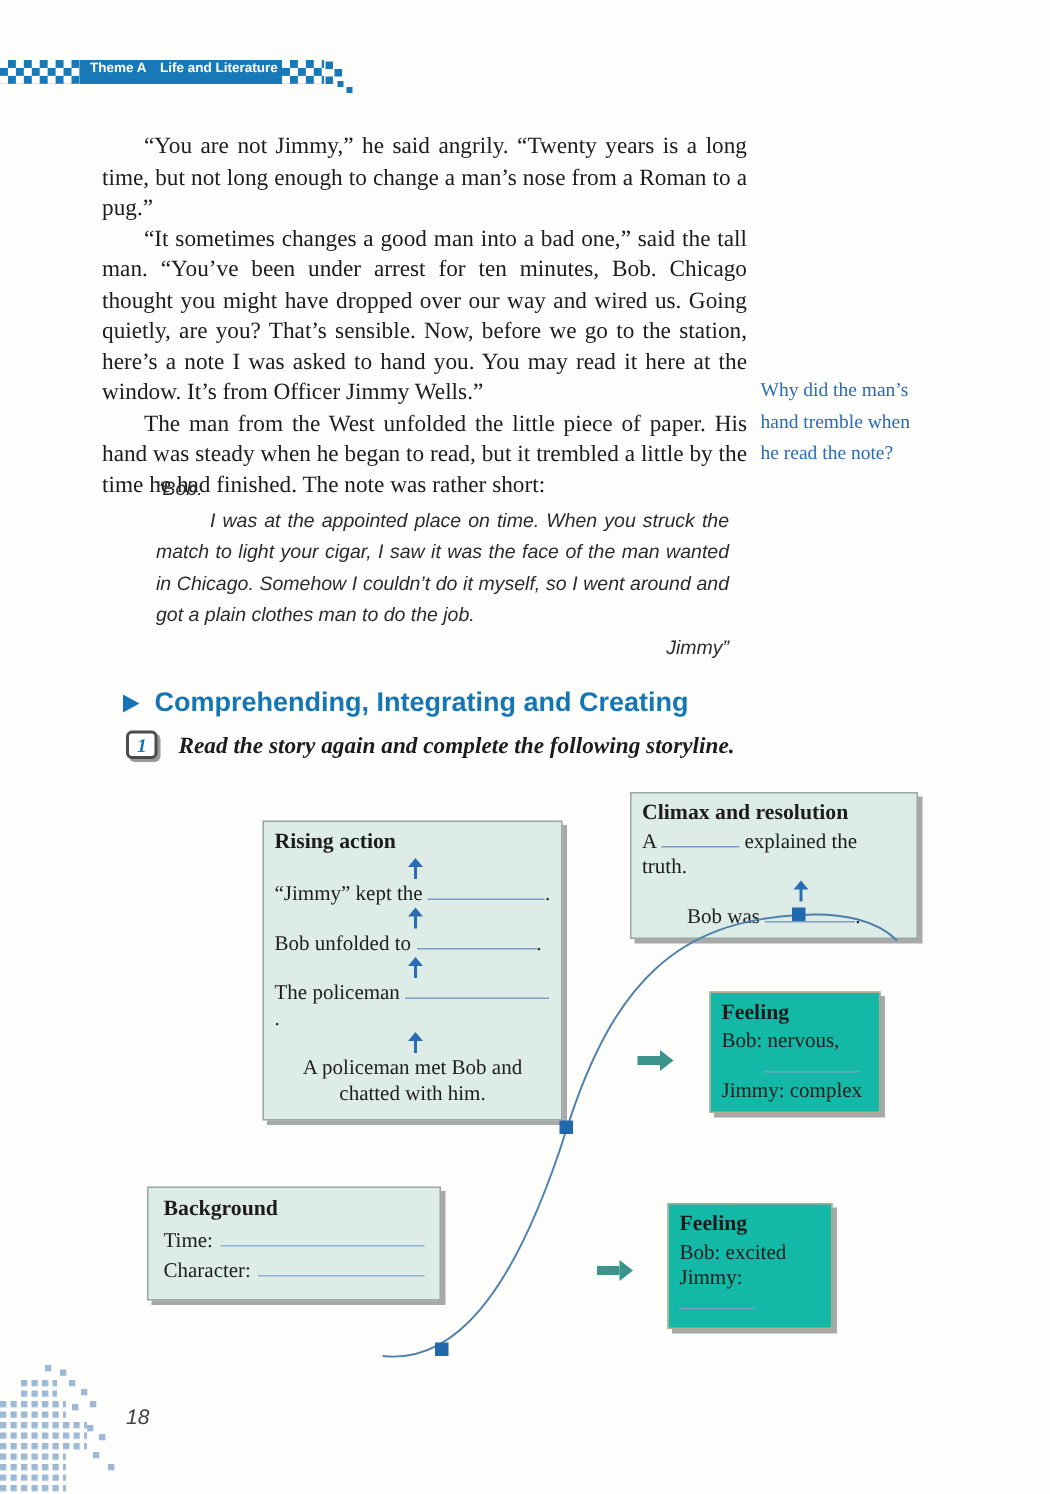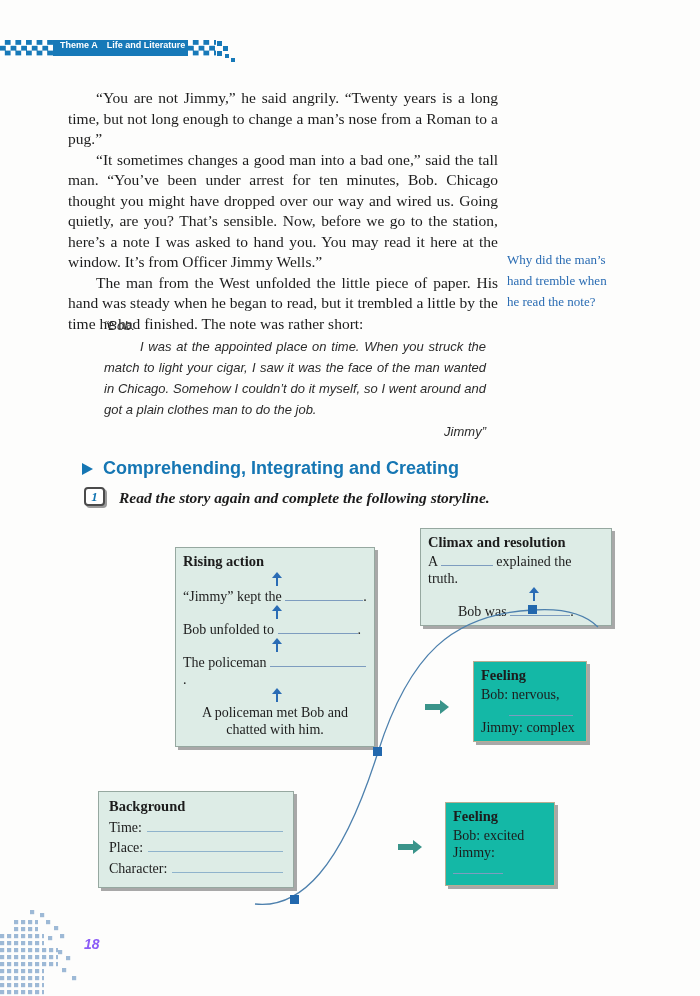"Place:" div.bg-row { html: <div> <span>Place:</span> <span></span> </div> -> none }
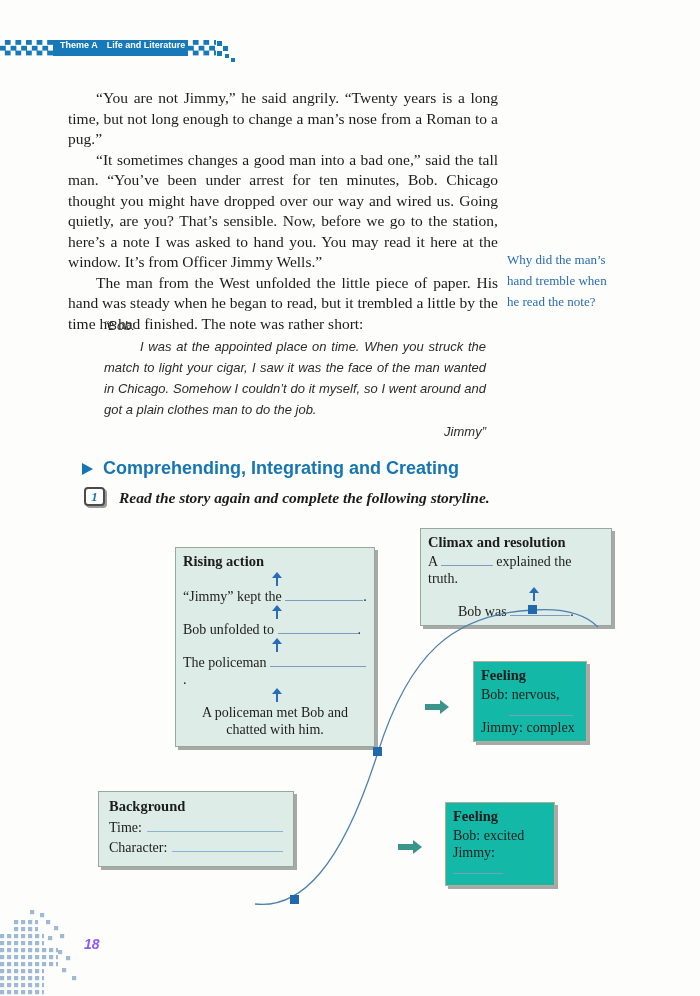"18" .pagenum { color: #8b5cf6 -> #404040; font-weight: bold -> normal }
